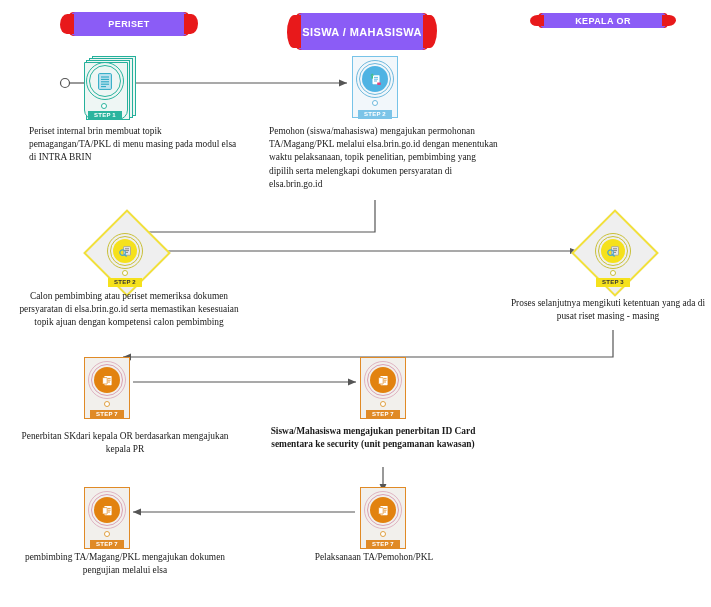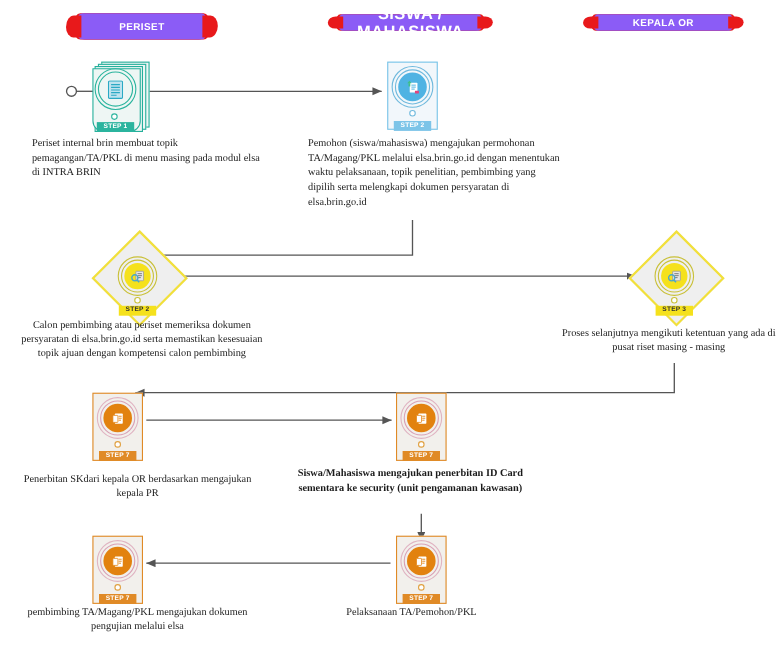"SISWA / MAHASISWA" div.banner { font-size: 15px -> 11px; height: 15px -> 37px; left: 307px -> 296px }
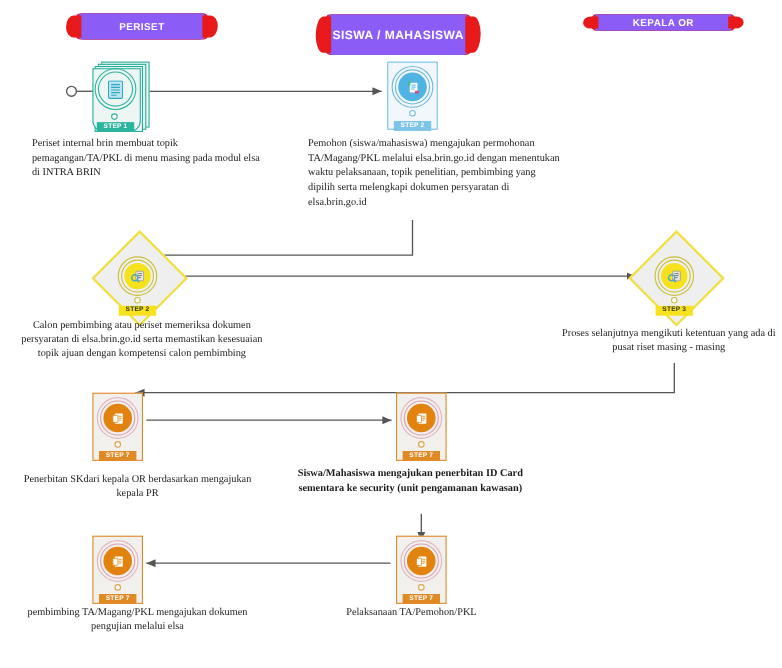"Pemohon (siswa/mahasiswa) mengajukan" div.caption { left: 280px -> 269px }
